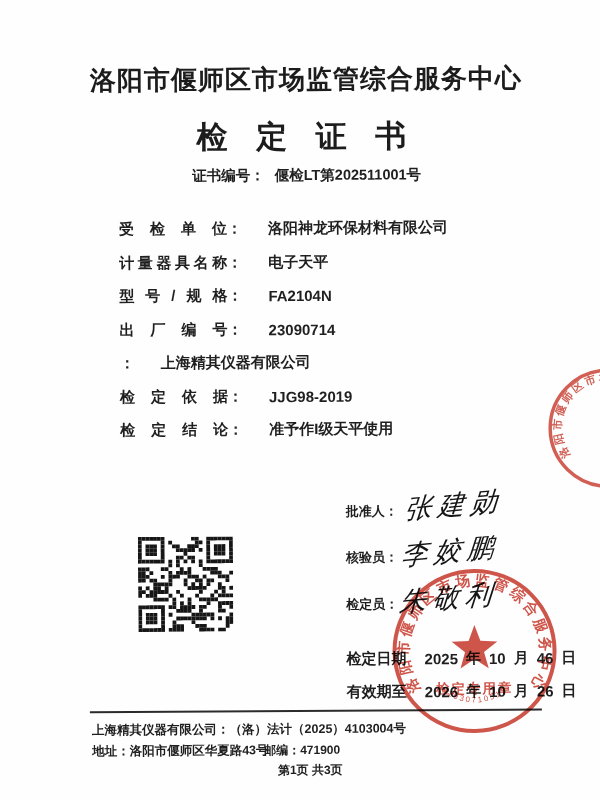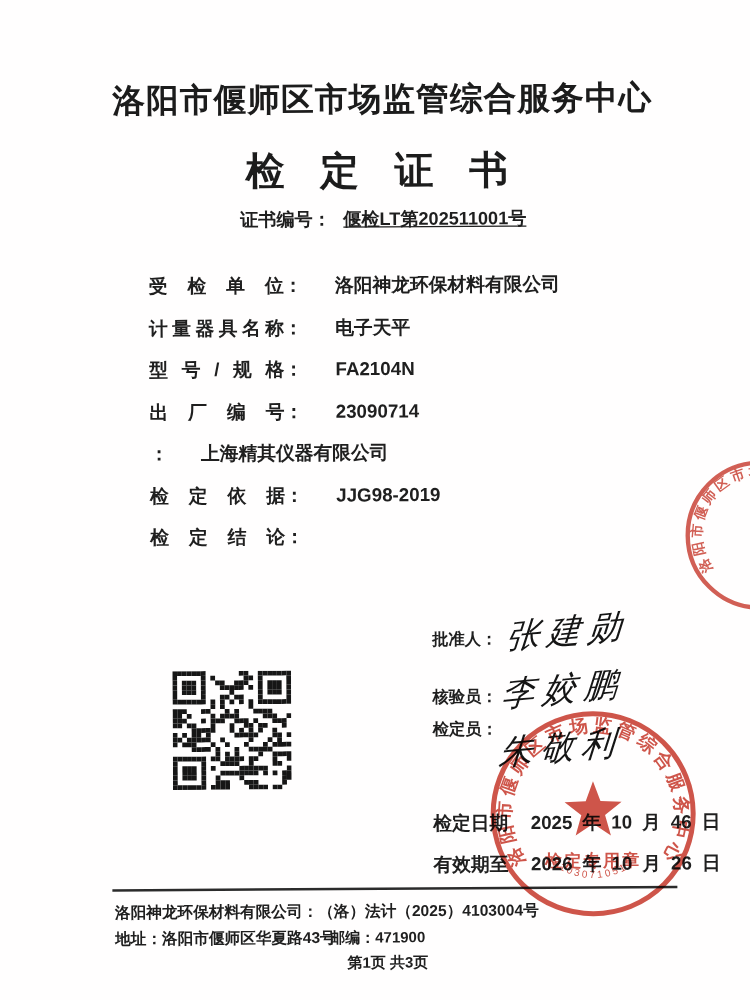"偃检LT第202511001号" .cert-no .num { text-decoration: underline -> none }
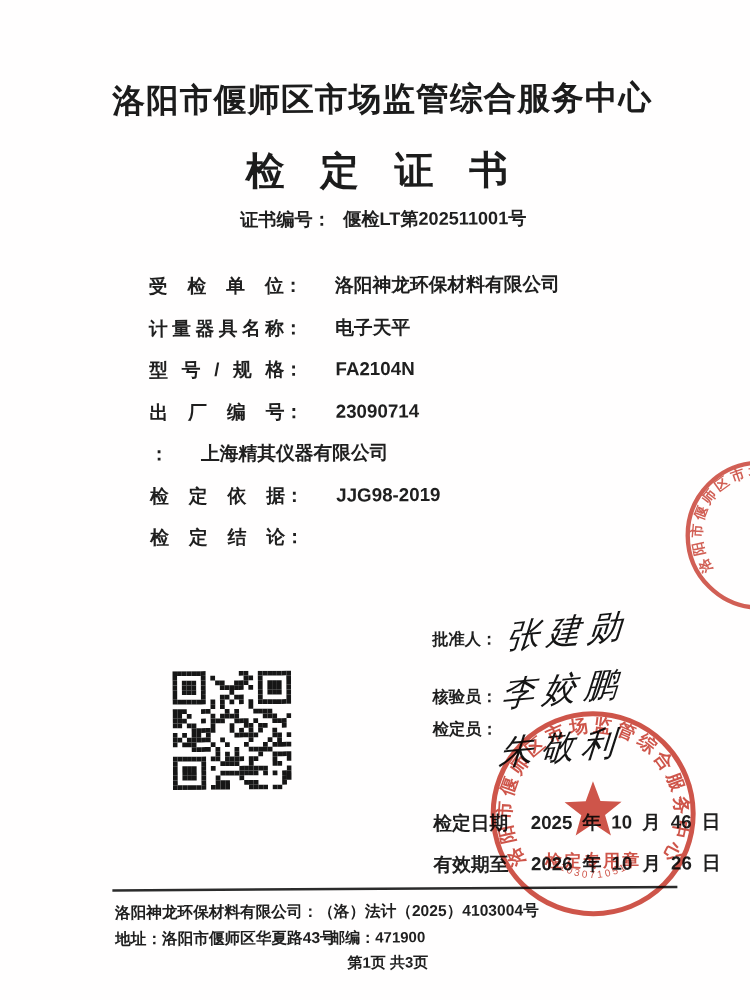"准予作I级天平使用" span.val { html: none -> <span>准予作I级天平使用</span> }
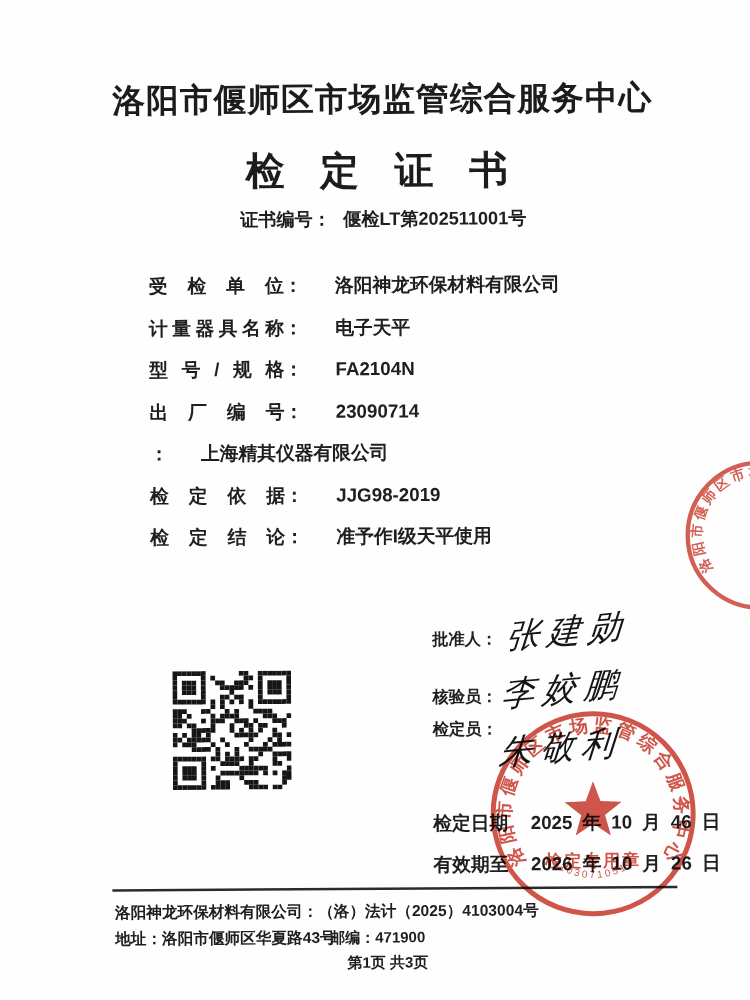"检定员：" div.sigrow { top: 575px -> 596px }
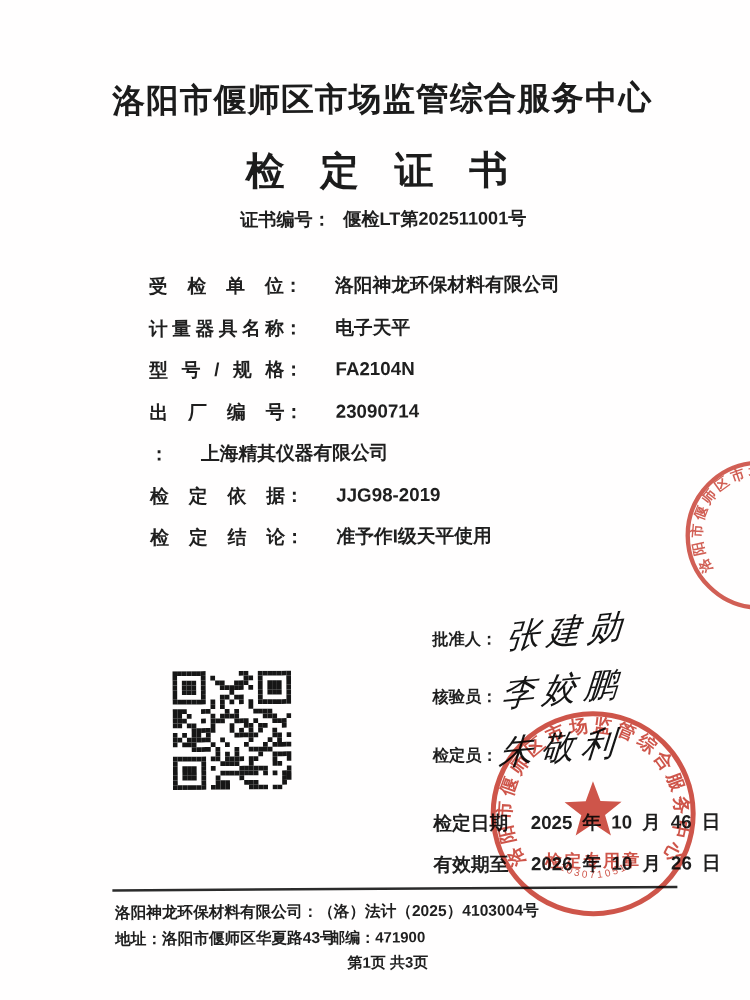"洛阳神龙环保材料有限公司：" span { text: 洛阳神龙环保材料 -> 上海精其仪器 }
